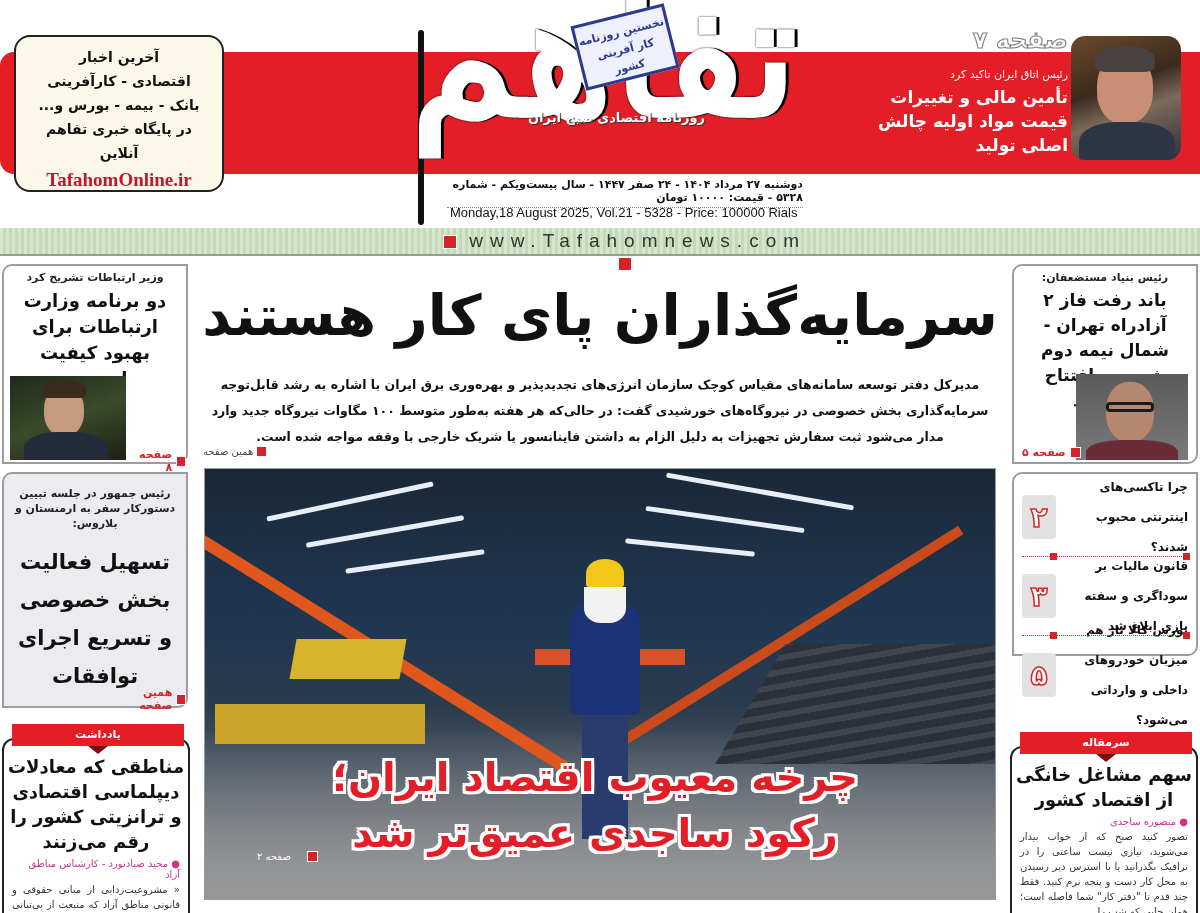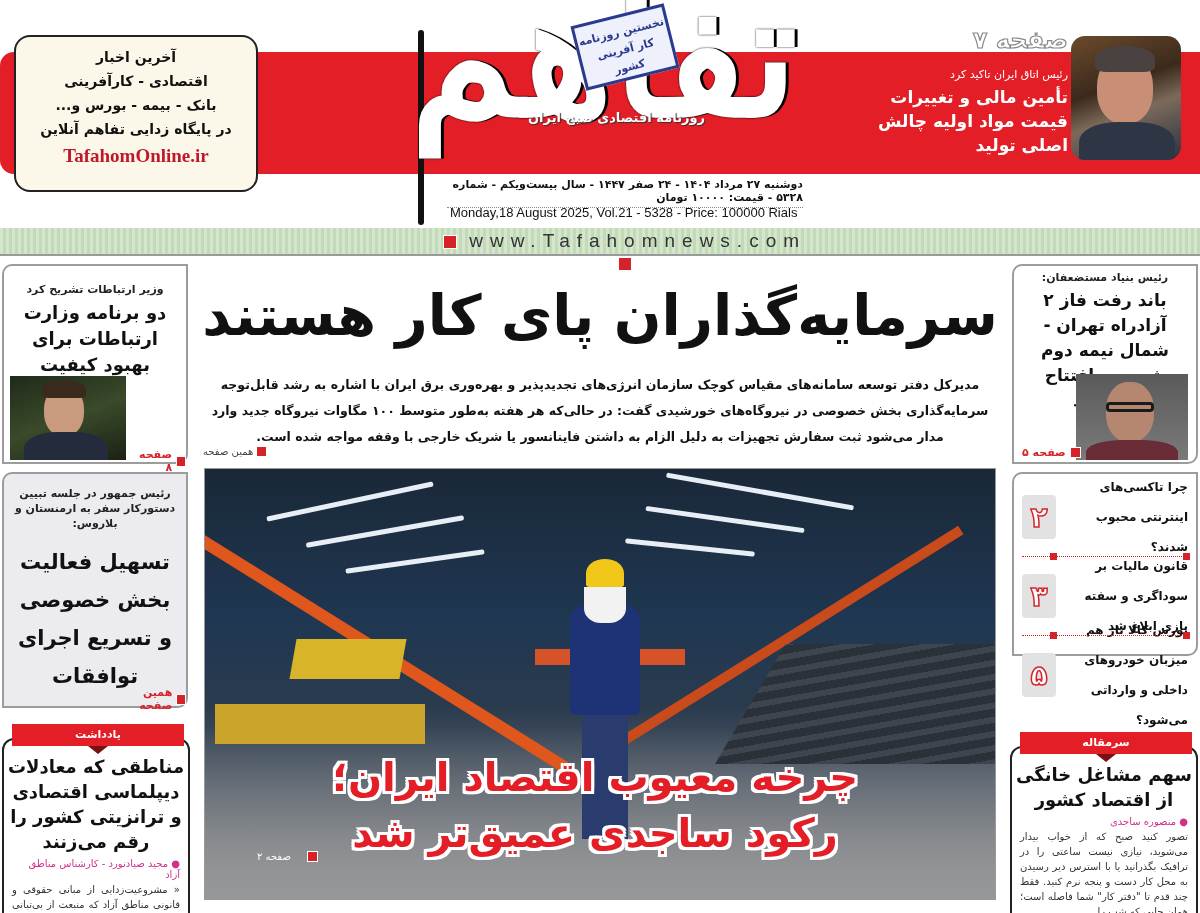"آخرین اخبار" .promo-box { width: 244px -> 210px }
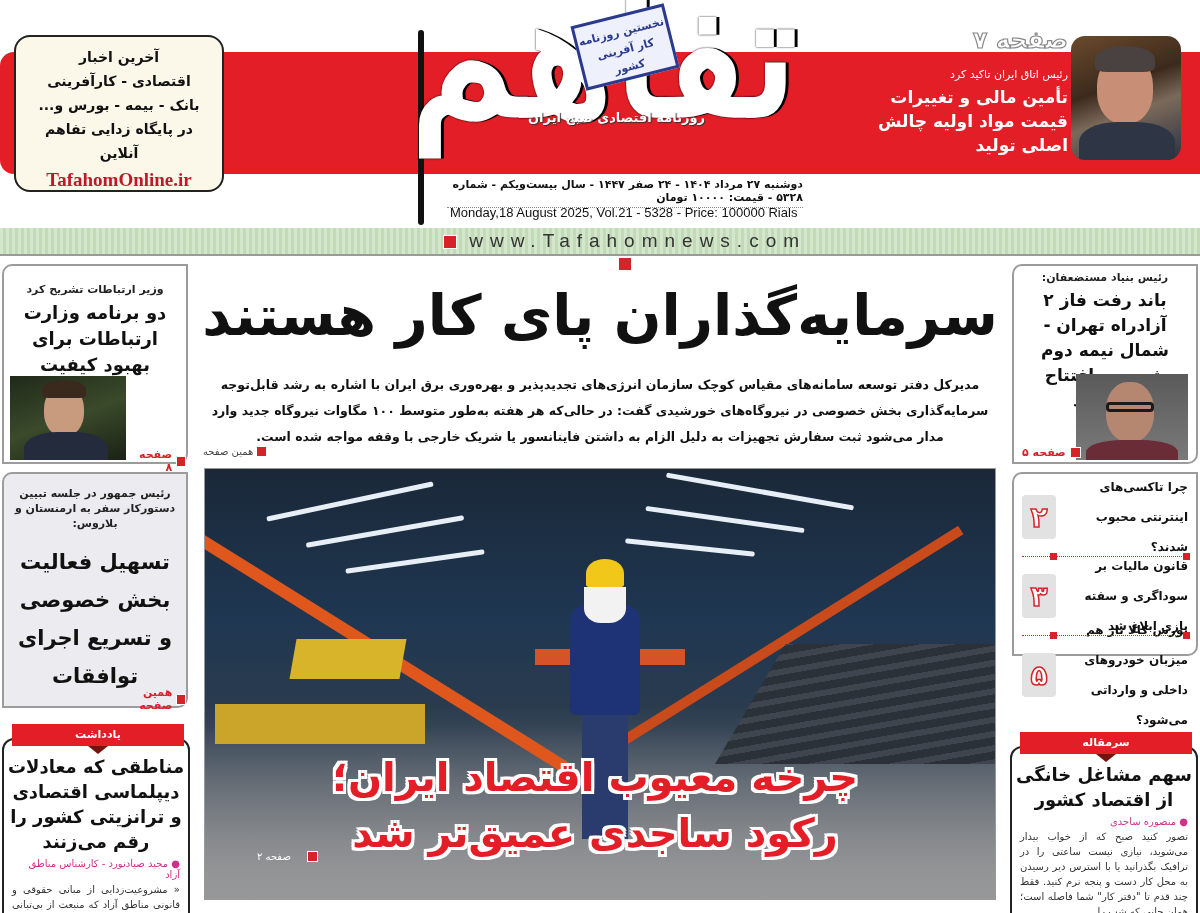"در پایگاه زدایی تفاهم آنلاین" div.line { text: زدایی -> خبری }
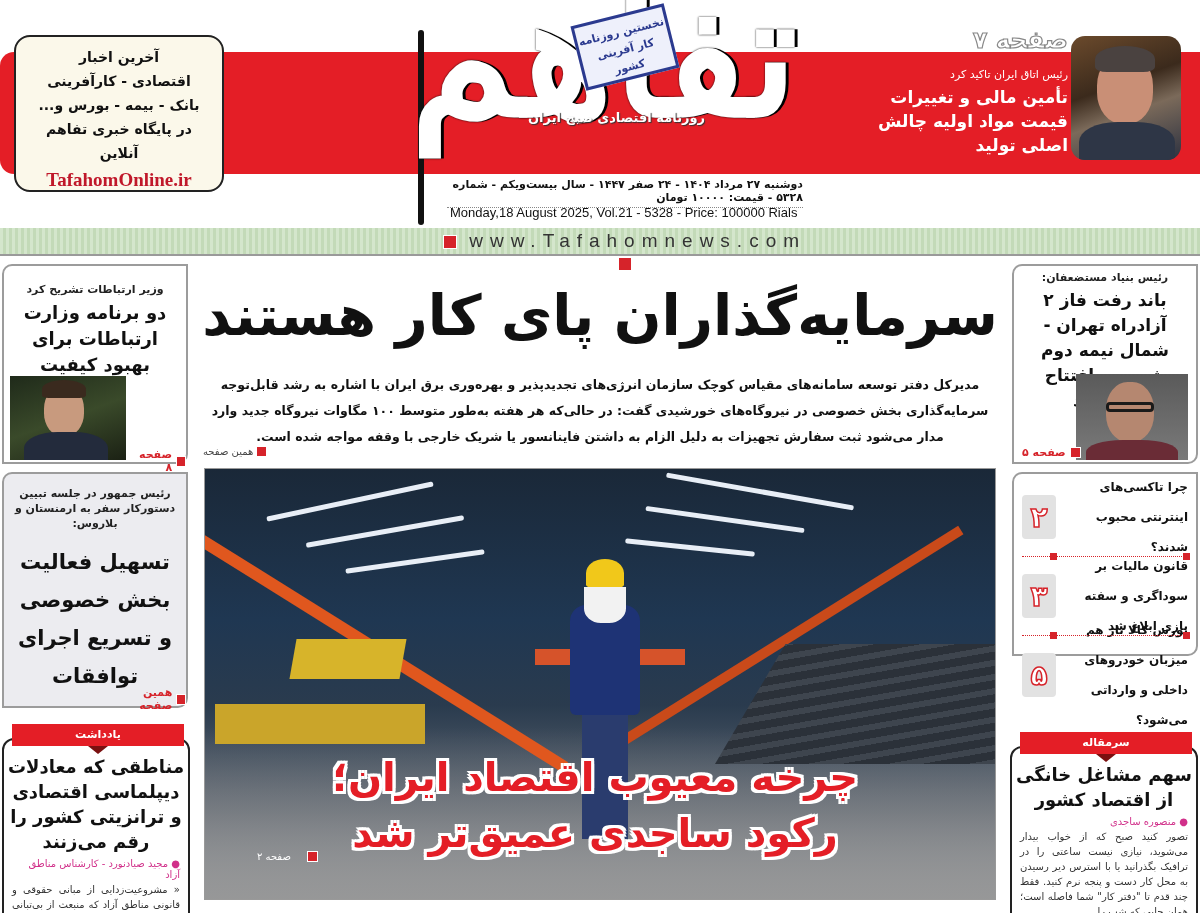"وزیر ارتباطات تشریح کرد" .box-l1 { padding: 17px 8px -> 5px 8px }
